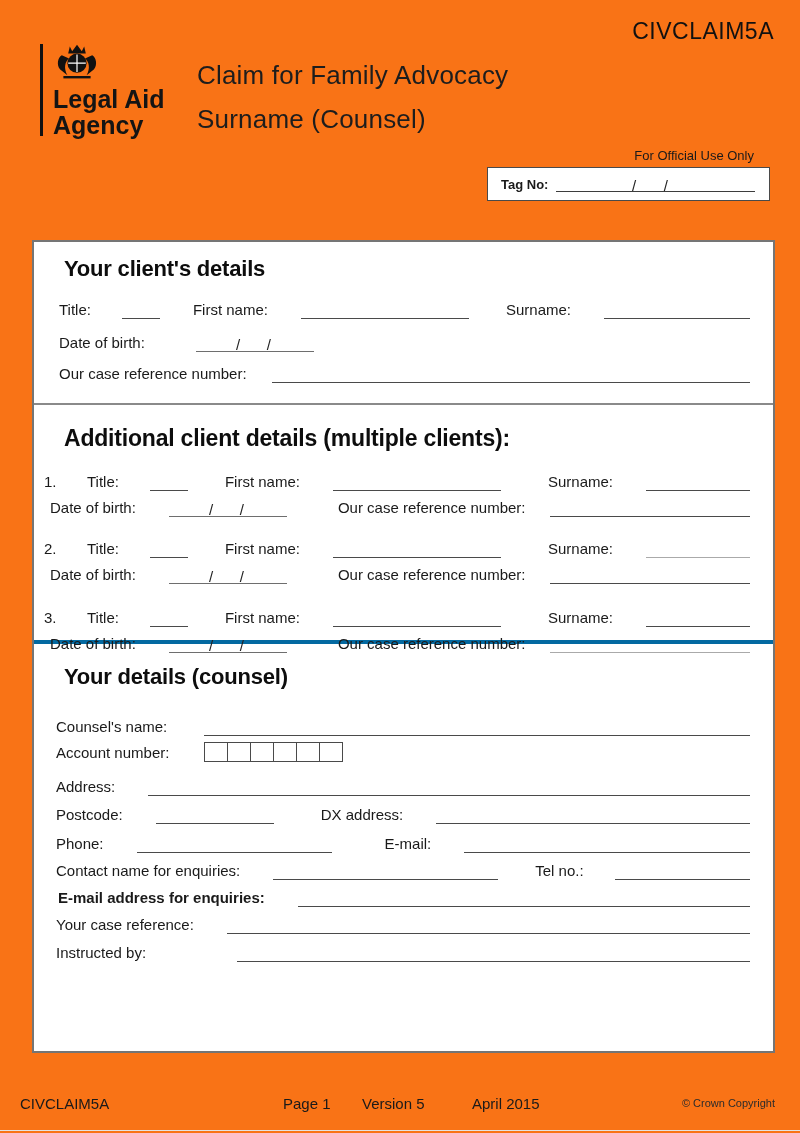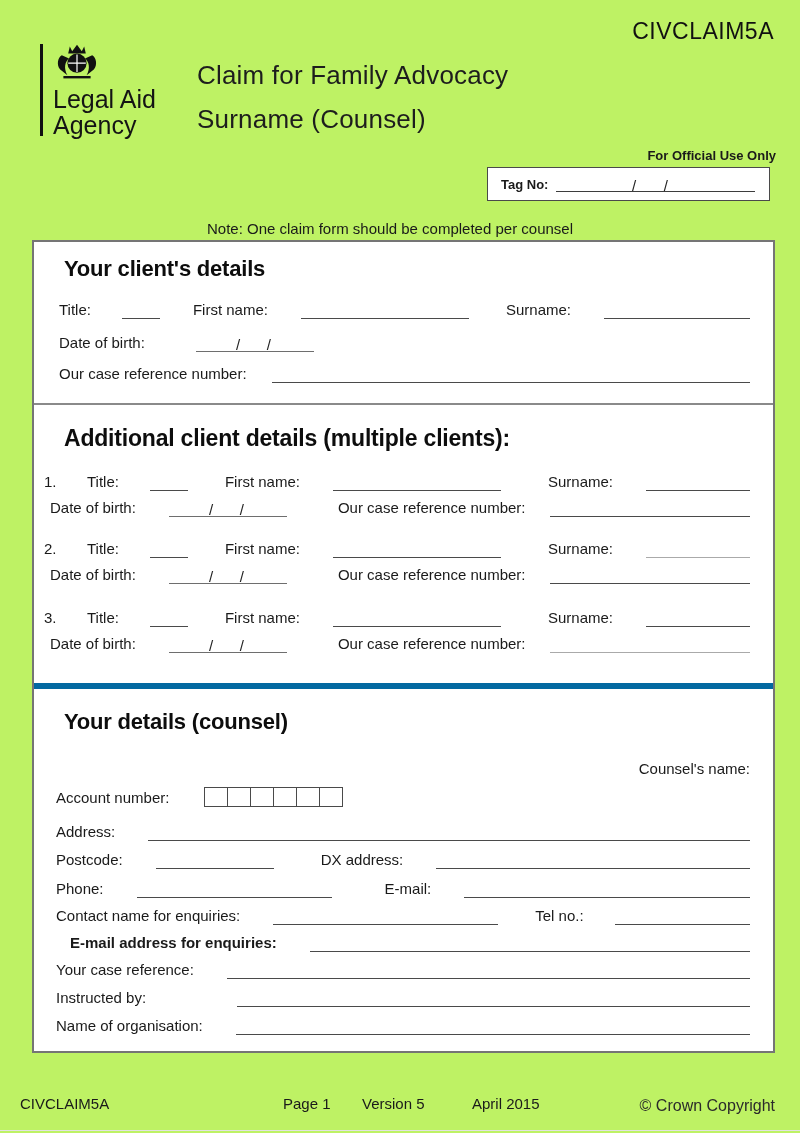"CIVCLAIM5A" .page { background: #bef264 -> #f97316 }
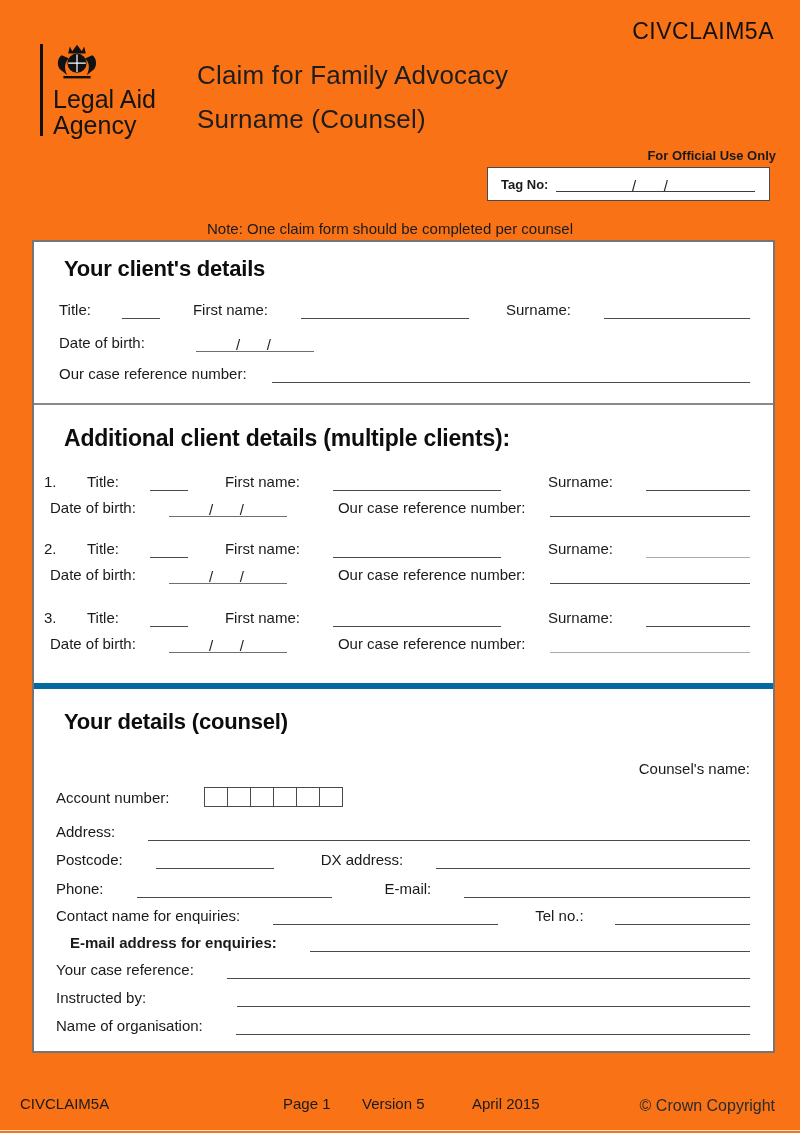"Legal Aid" .logo-text { font-weight: none -> bold }
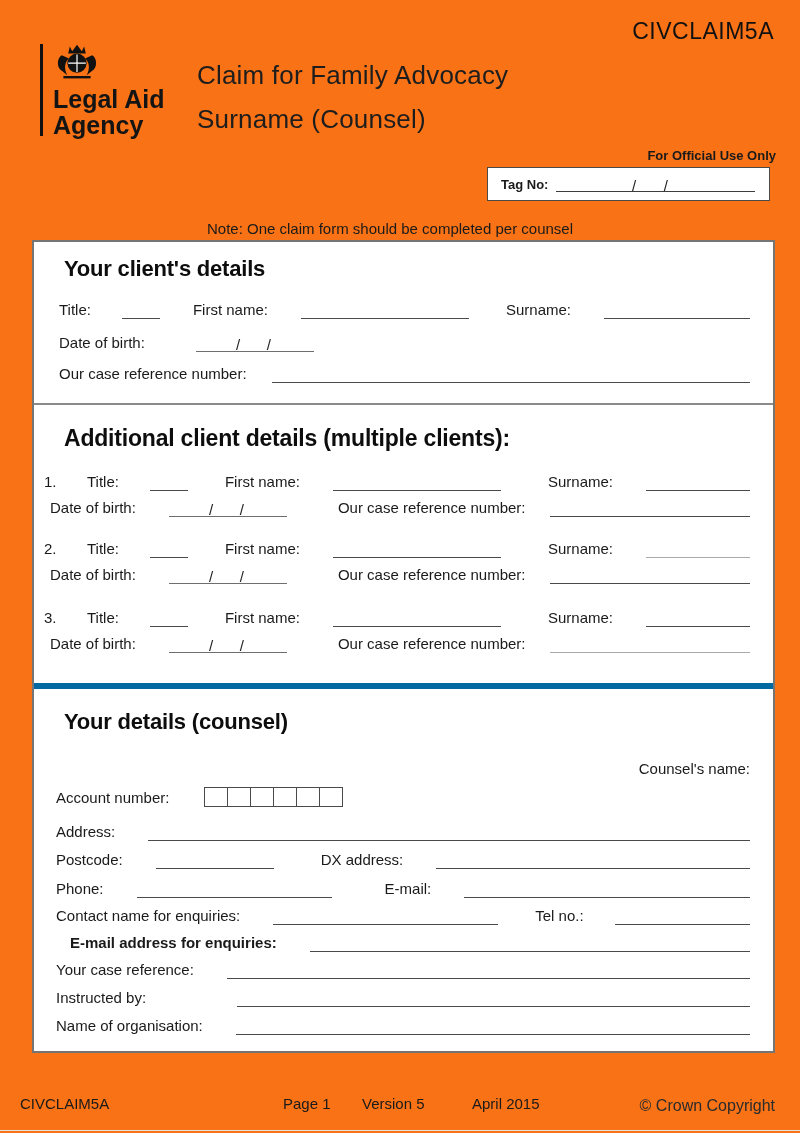"For Official Use Only" .official-use { font-weight: bold -> normal; right: 24px -> 46px }
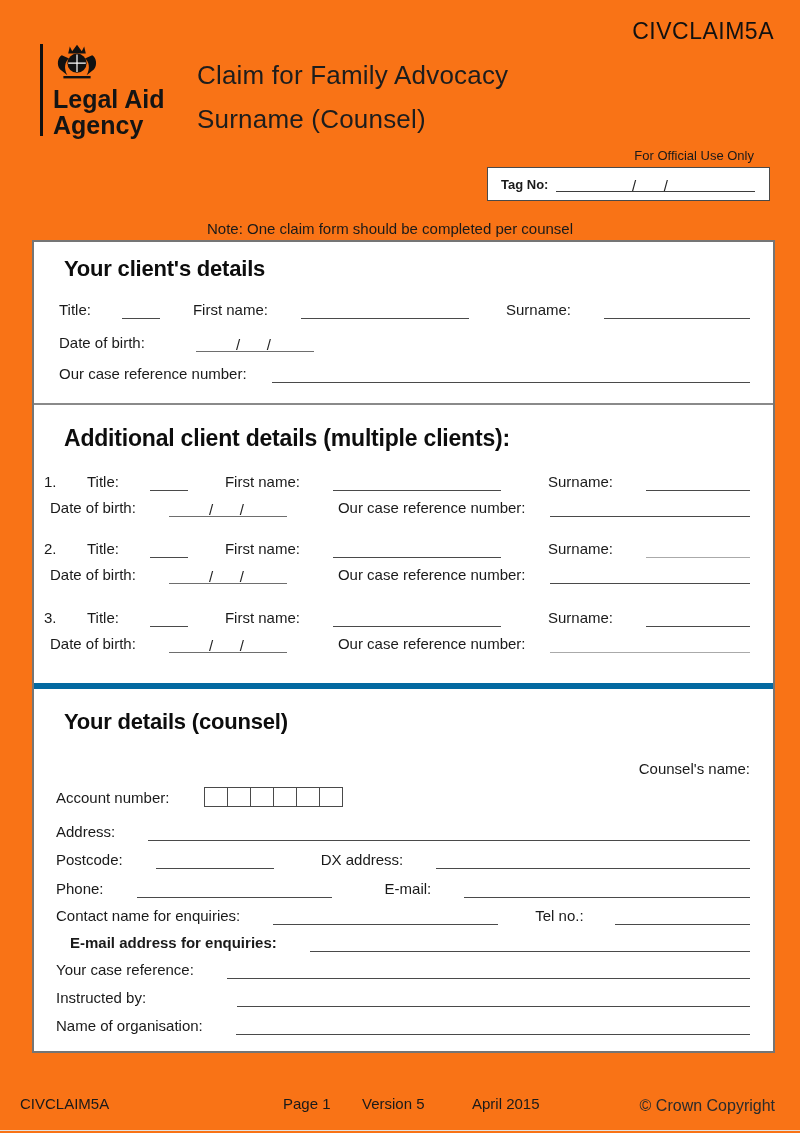"Note: One claim form should" div.note { html: <div>Note: One claim form should be completed per counsel</div> -> none }
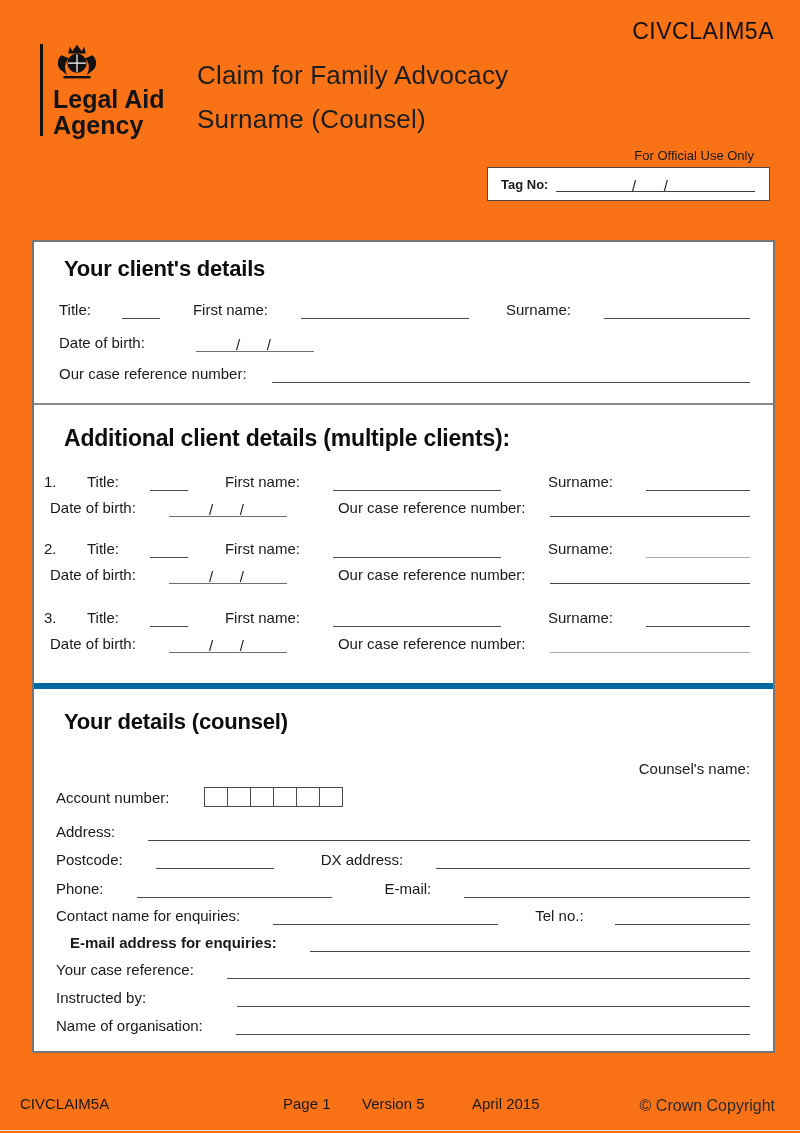"Additional client details (multiple" .sec2 { border-bottom: 6px solid #0369a1 -> 4px solid #0369a1; height: 284px -> 239px }
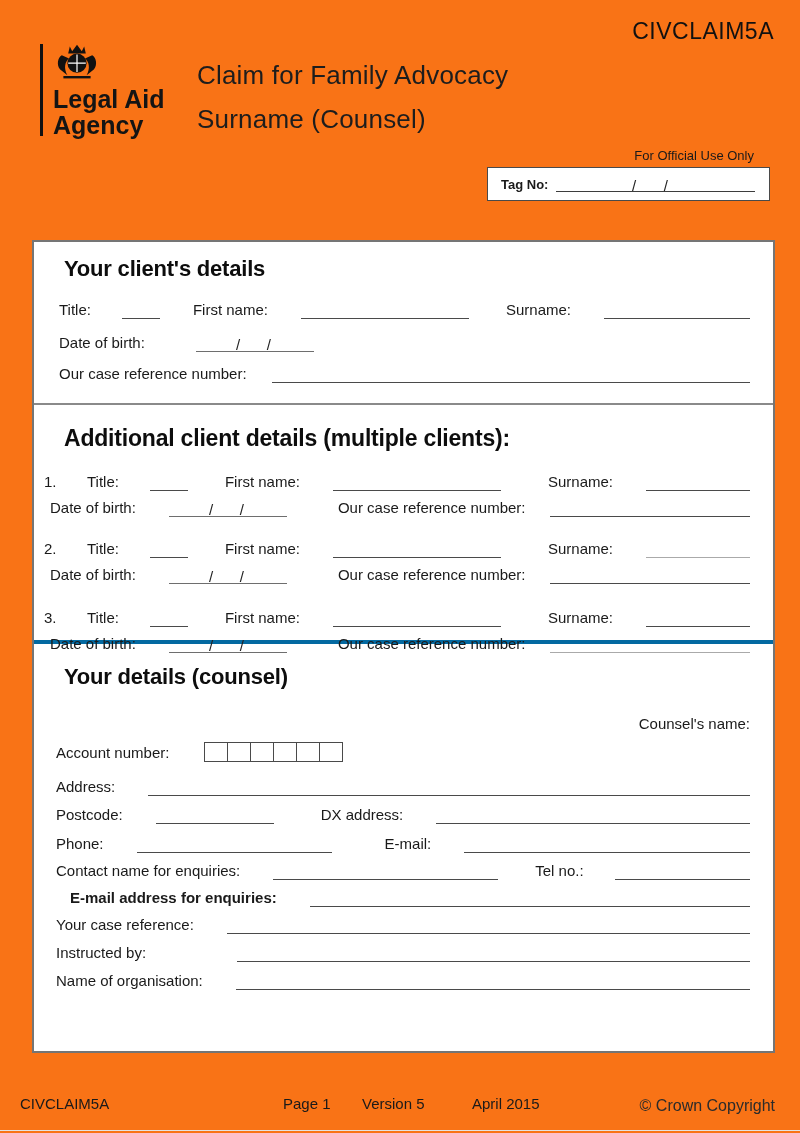"Counsel's name:" .s3-r1 { flex-direction: column -> none }
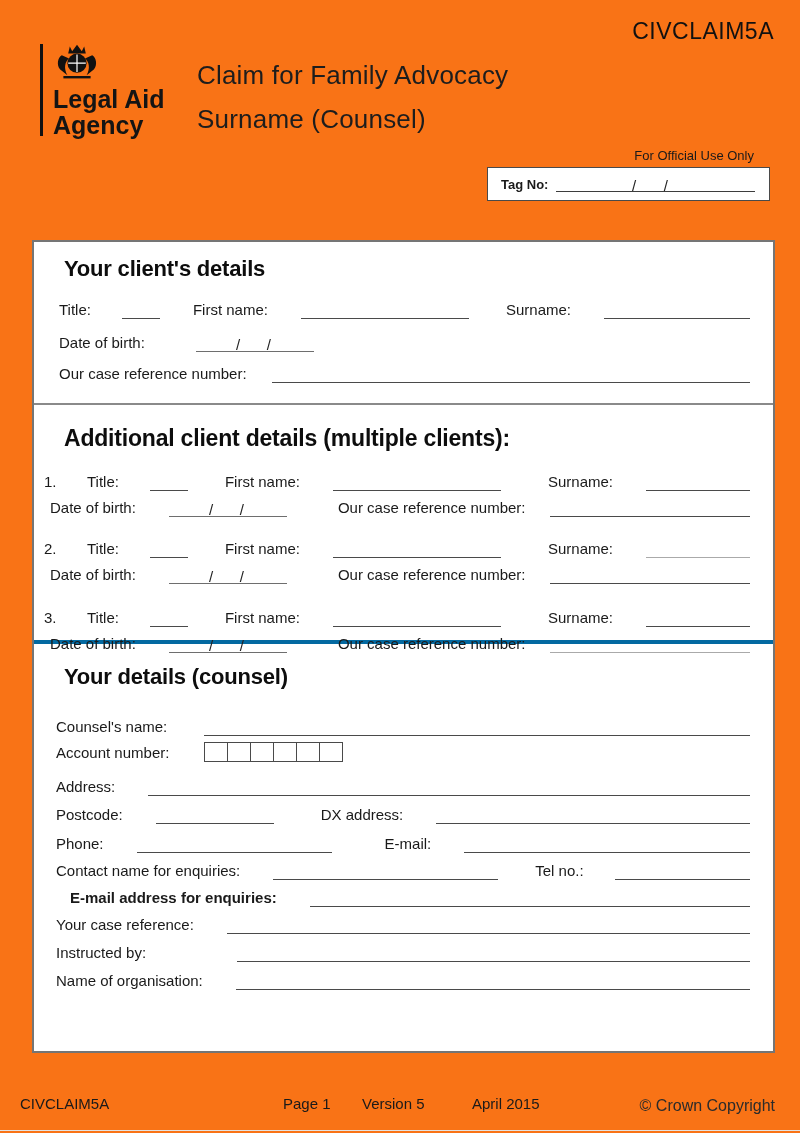"E-mail address for enquiries:" .s3-r7 { left: 36px -> 24px }
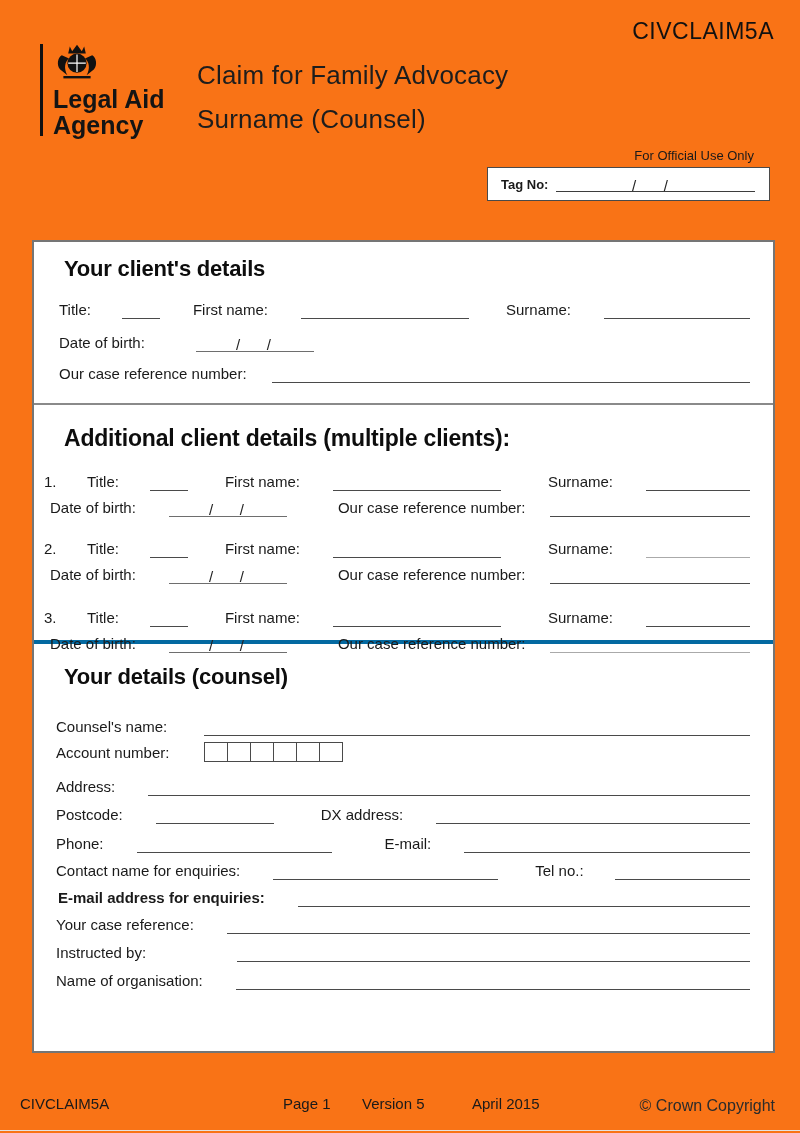"Name of organisation:" div.frow { html: <div> <span>Name of organisation:</span> <div></div> </div> -> none }
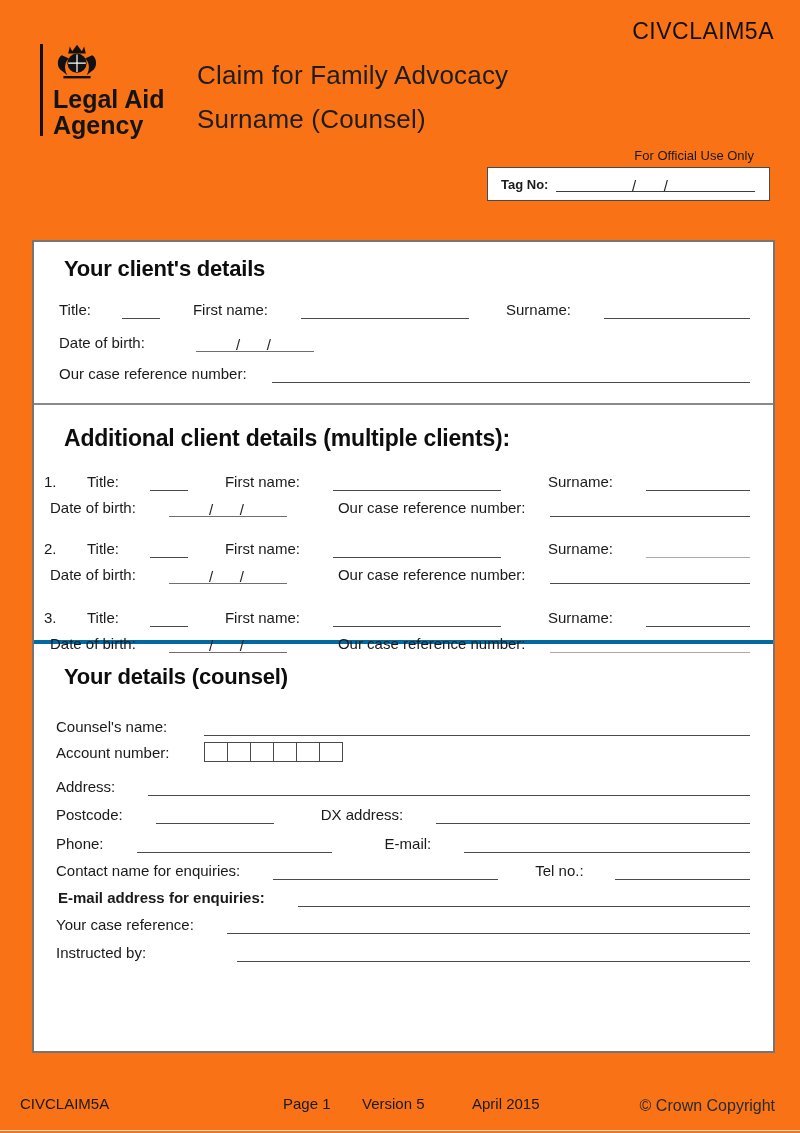"© Crown Copyright" .f-copy { font-size: 16px -> 11px }
